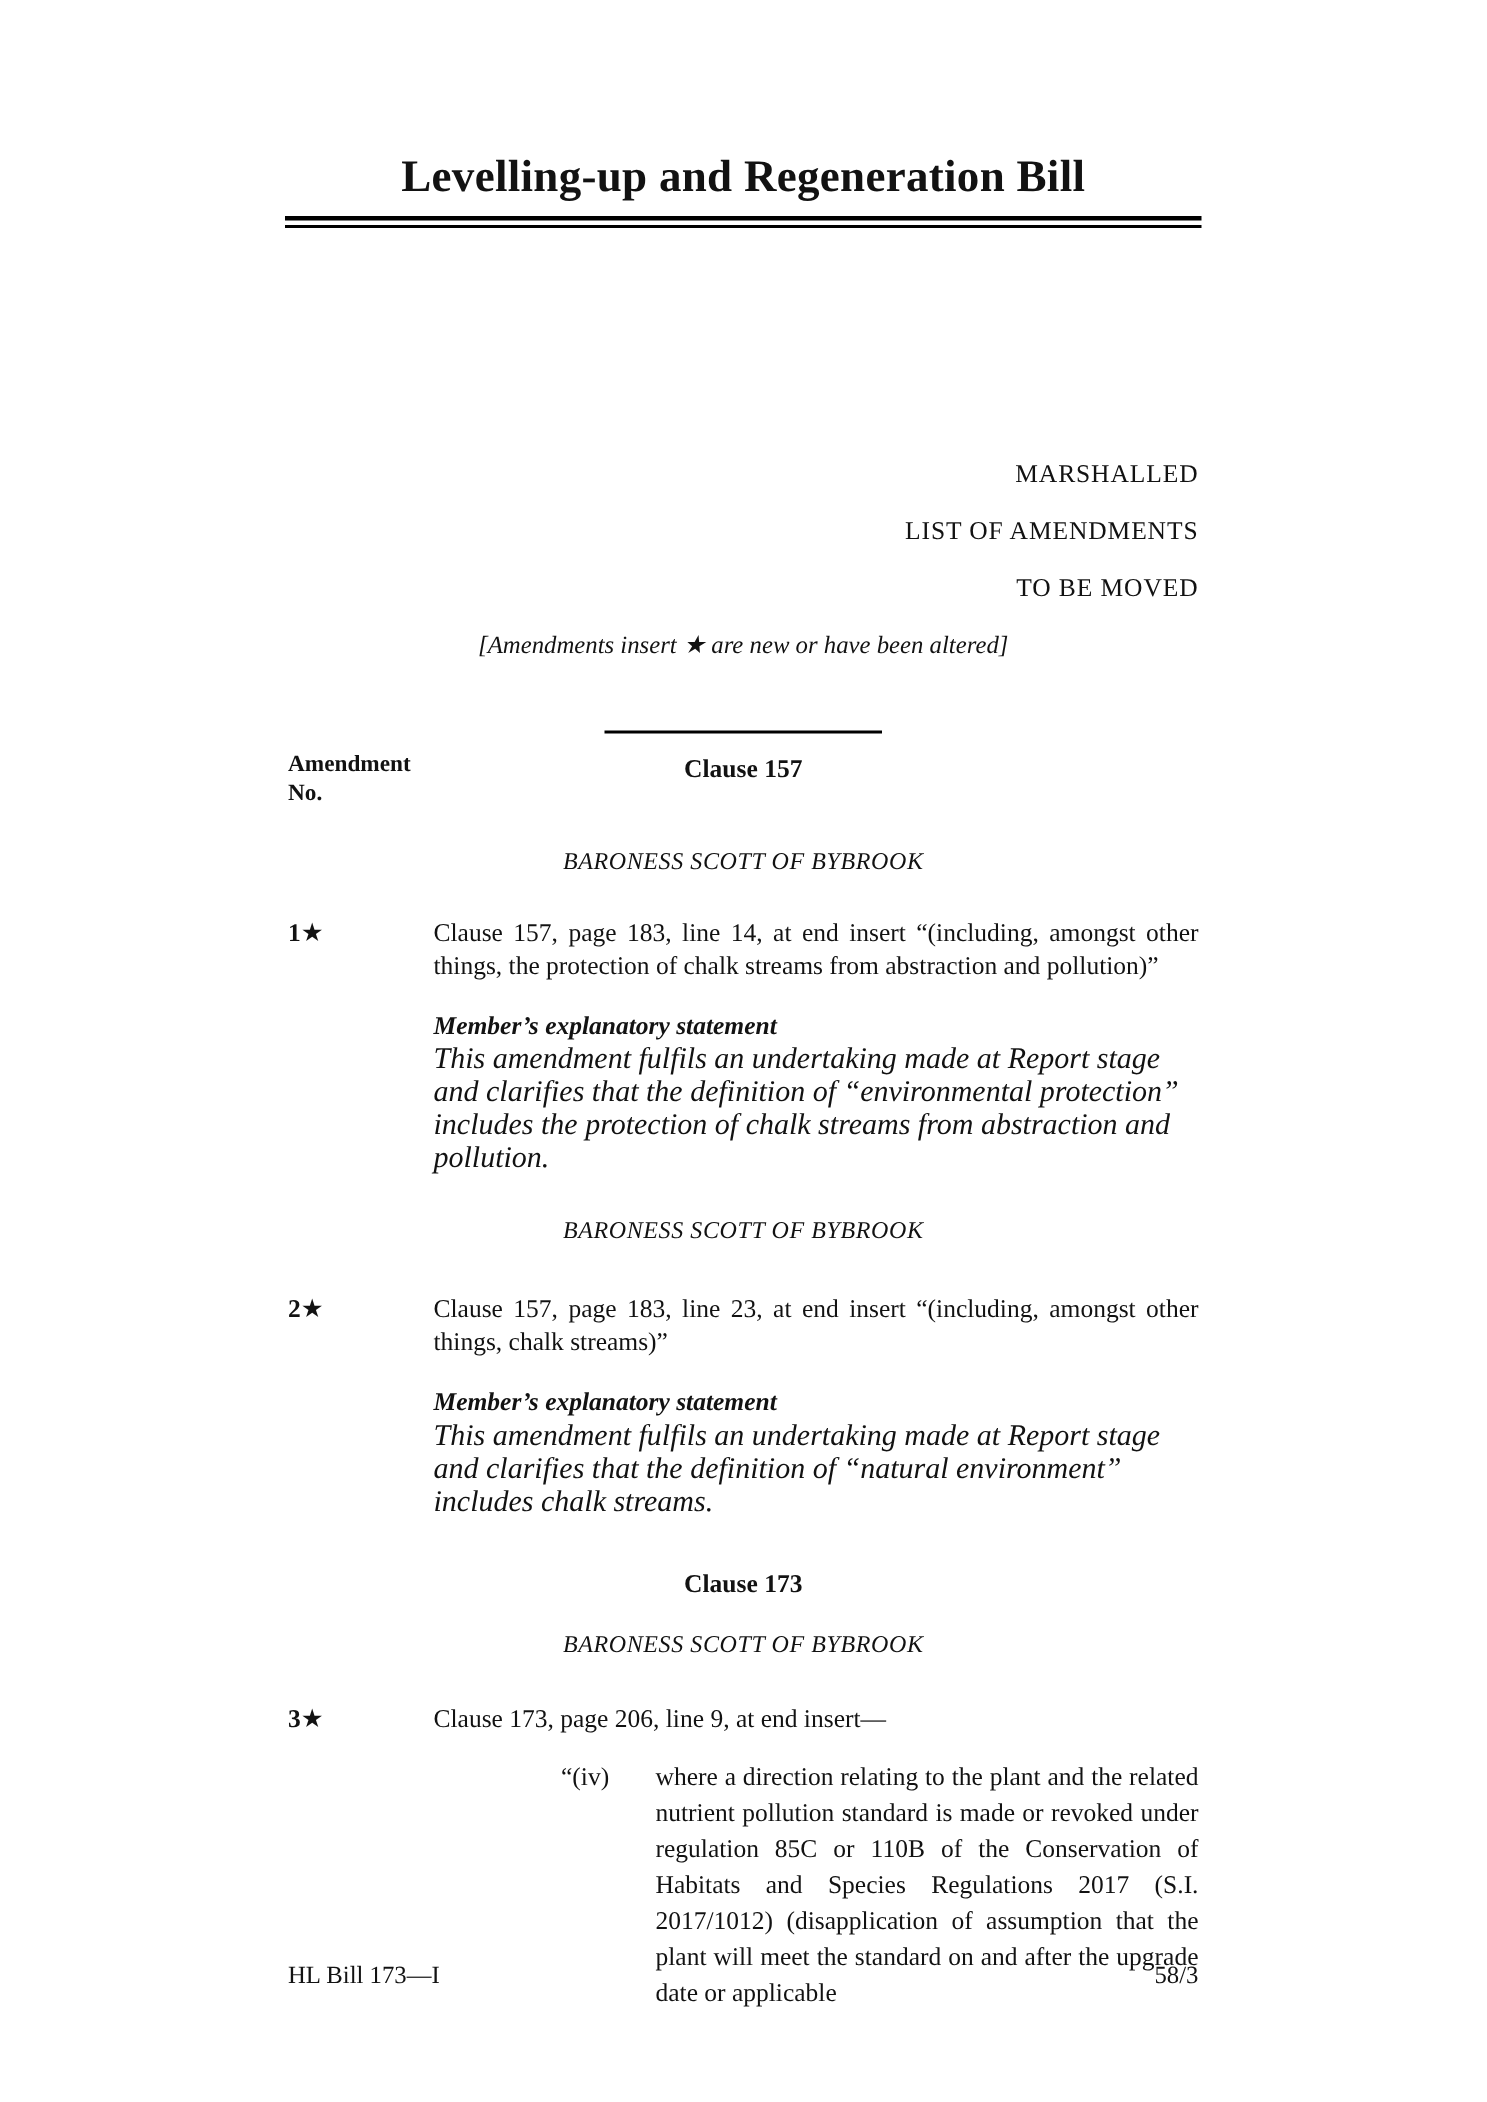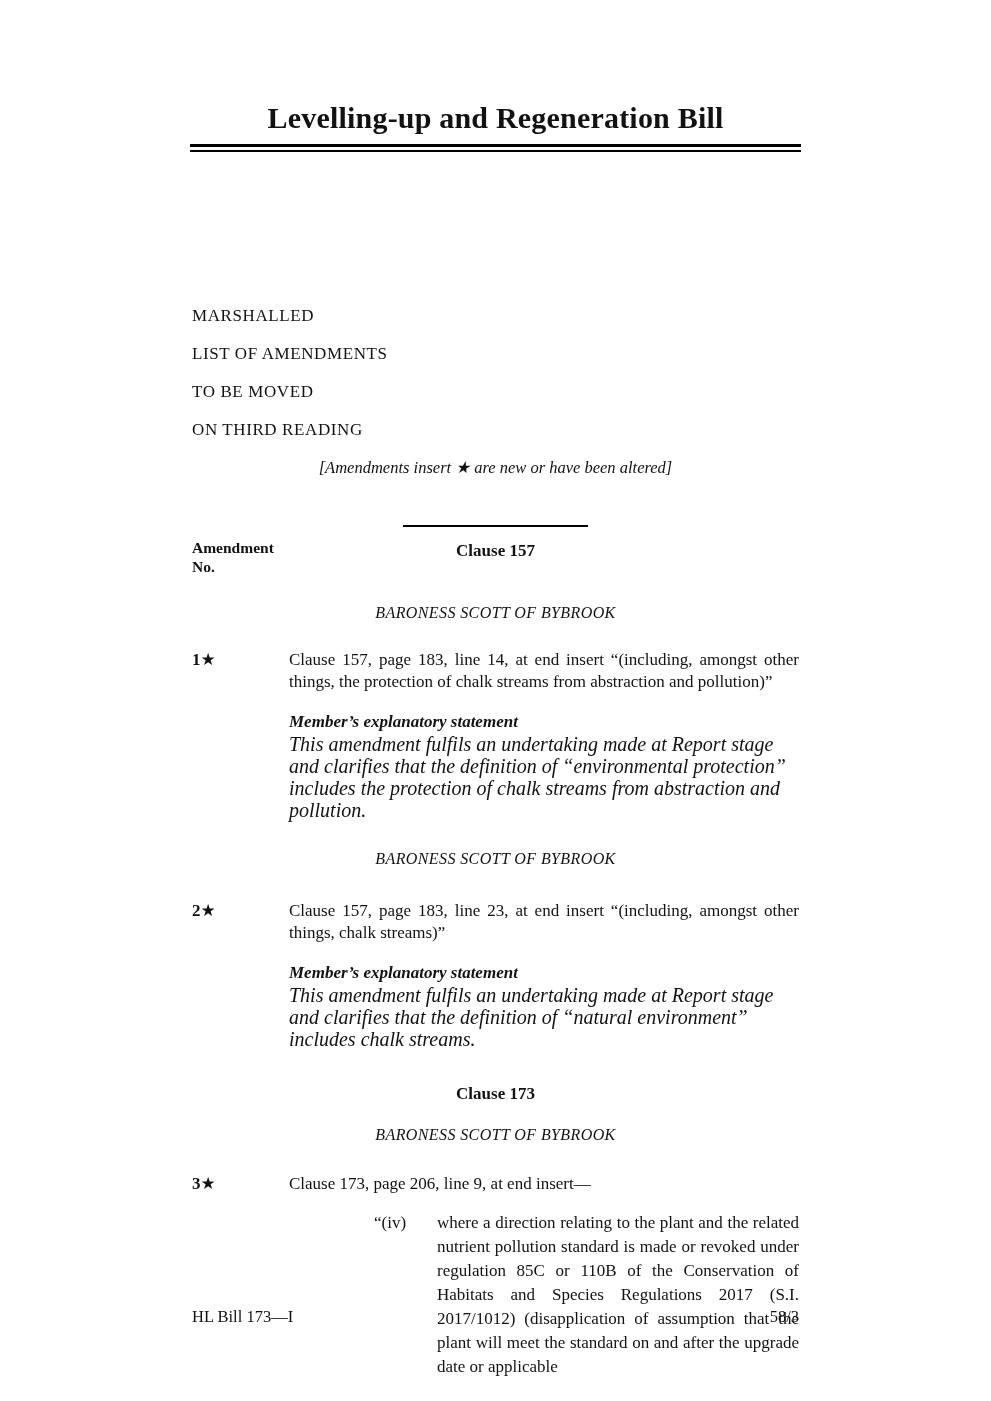"MARSHALLED" .list-heading .head-line { text-align: left -> right }
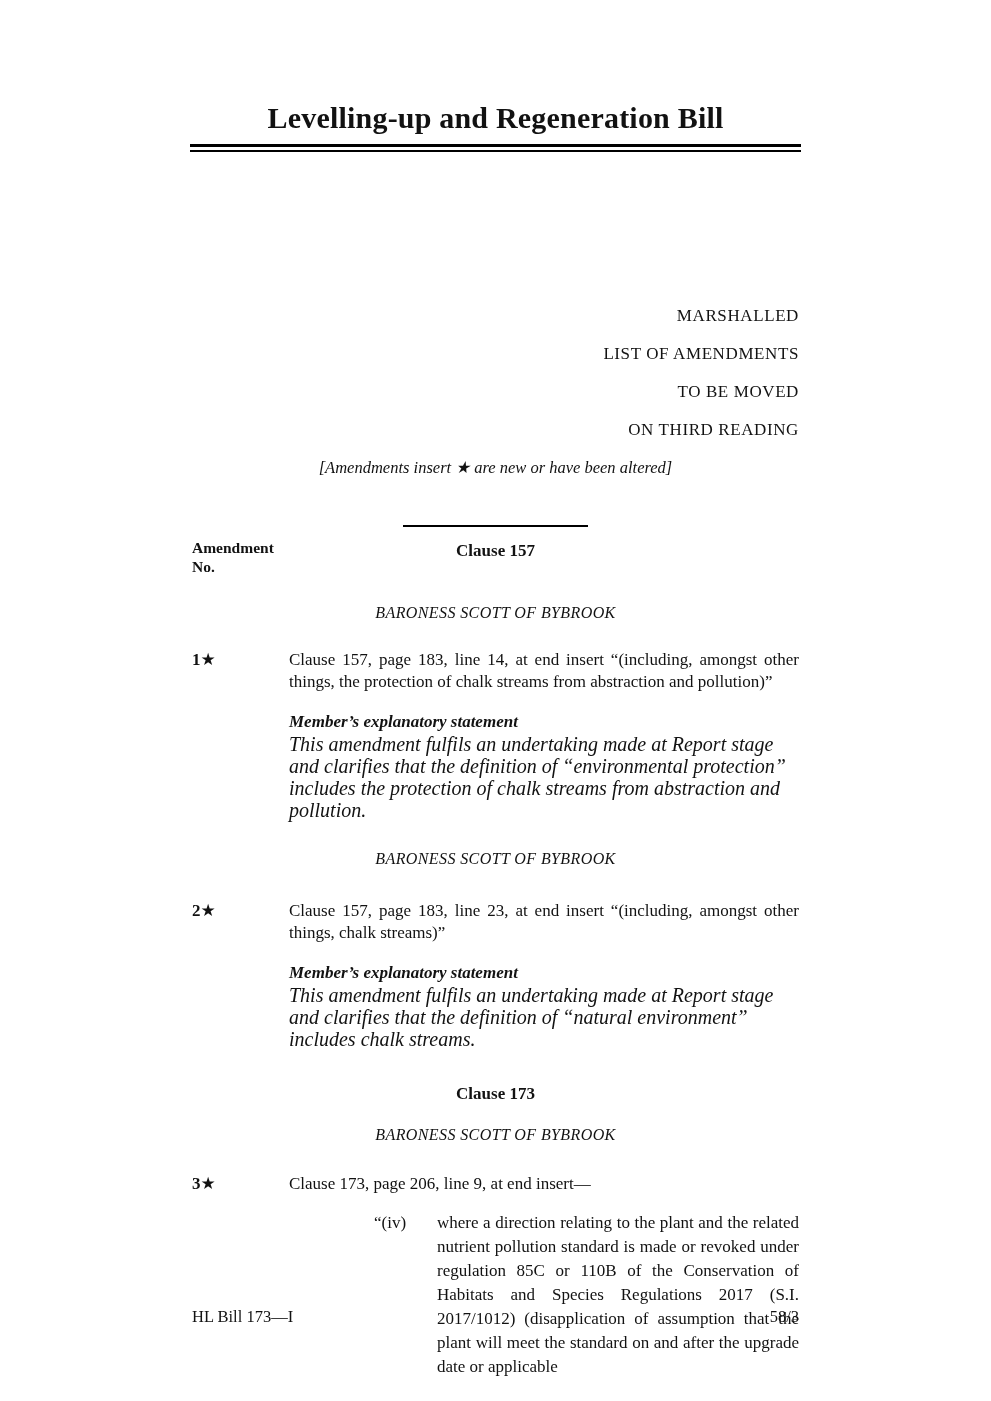"ON THIRD READING" div.head-line { html: <div>ON THIRD READING</div> -> none }
